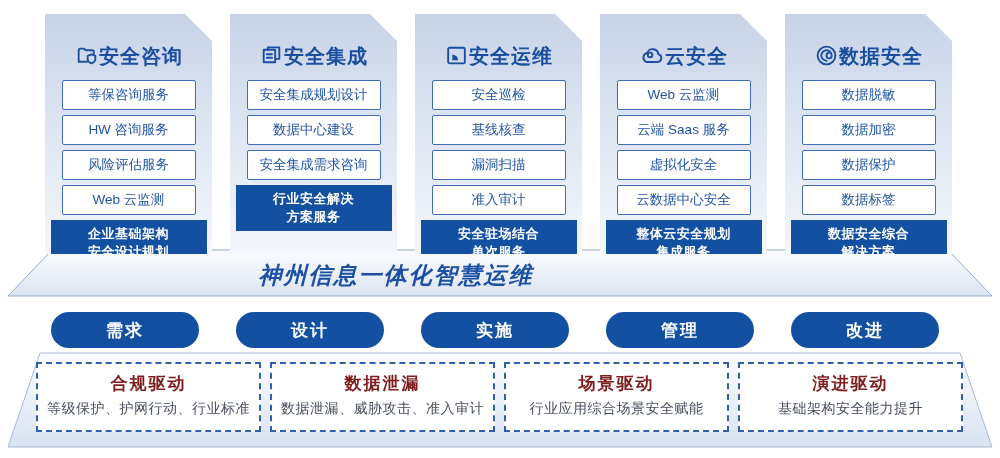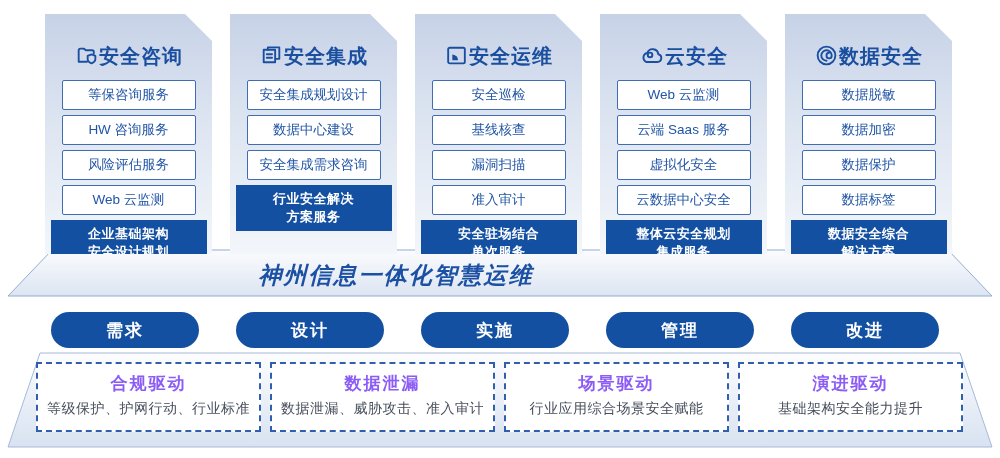"合规驱动" .driver .dr-title { color: #8b5cf6 -> #7f1d1d }
